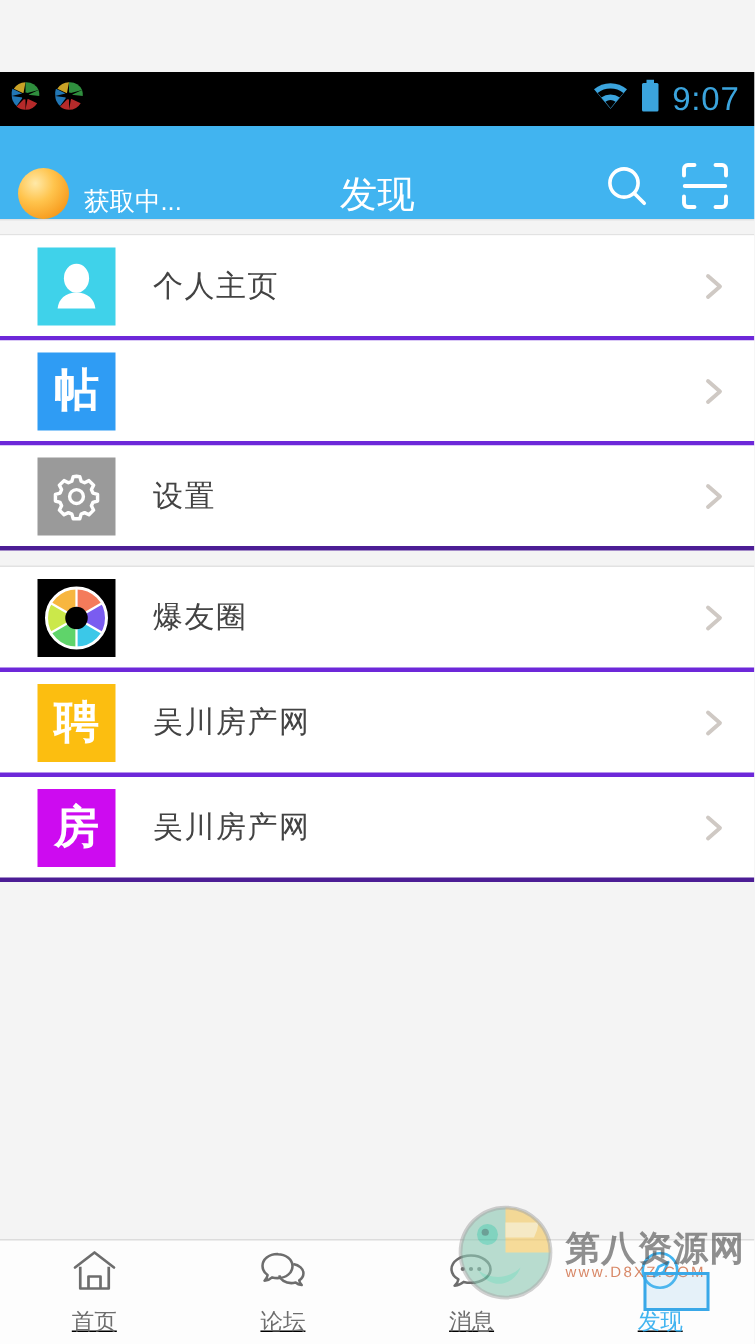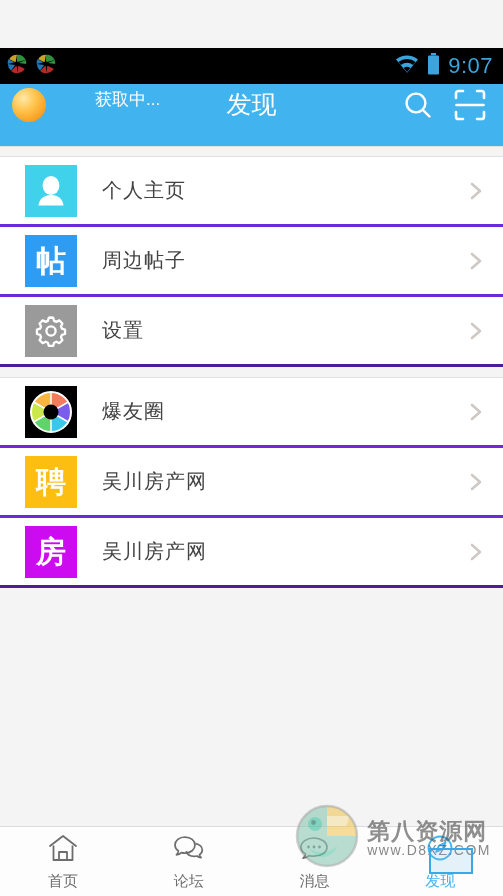"获取中..." .header { align-items: flex-start -> flex-end; gap: 39px -> none }
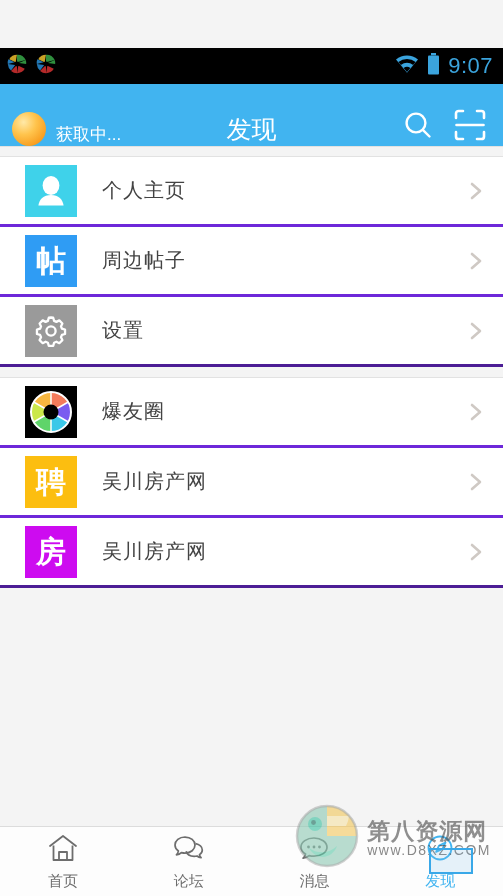"周边帖子" span.row-label { html: <span>周边帖子</span> -> none }
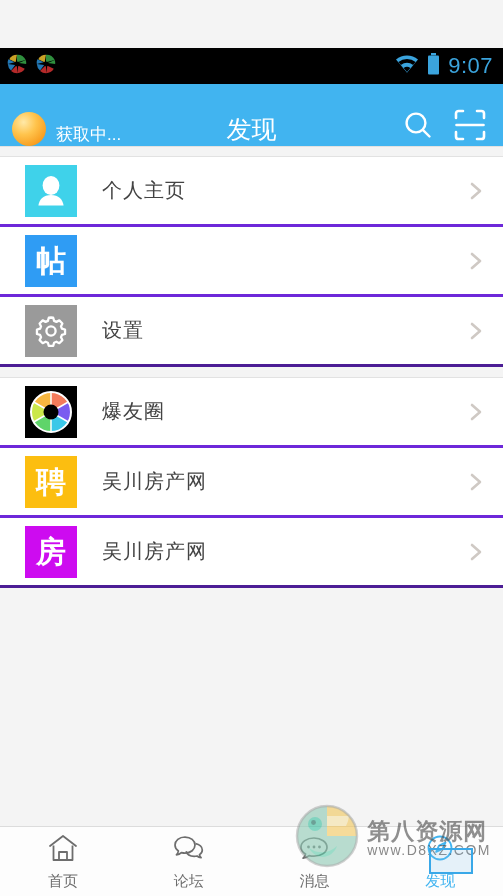"第八资源网" .watermark { right: 12px -> 6px }
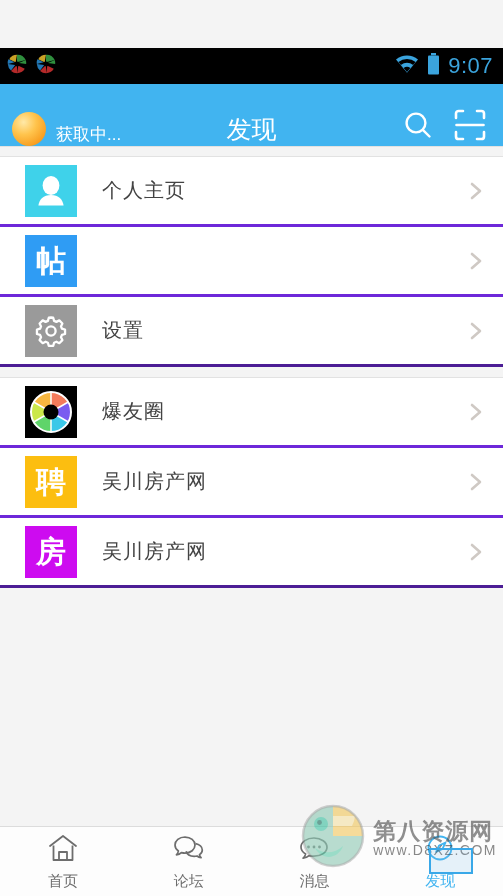"www.D8XZ.COM" .wm-url { color: #404040 -> #c2410c; font-size: 14px -> 10px; text-align: right -> none }
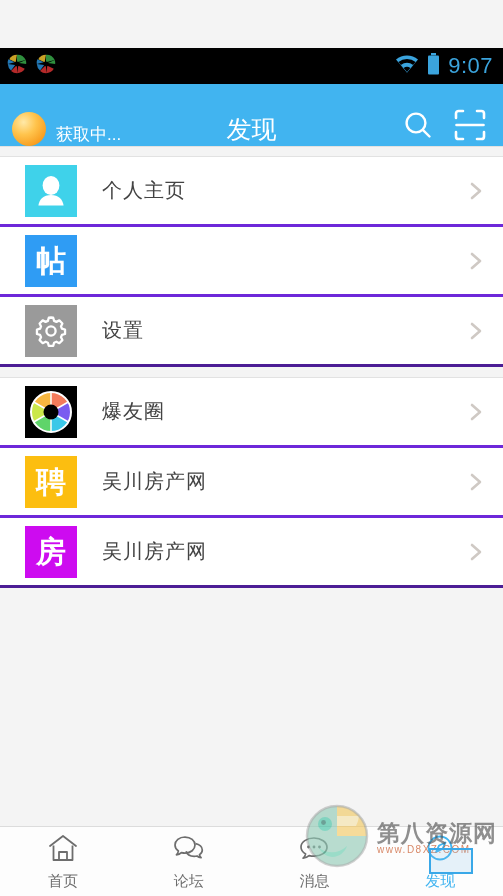"首页" .tabbar { text-decoration: none -> underline }
